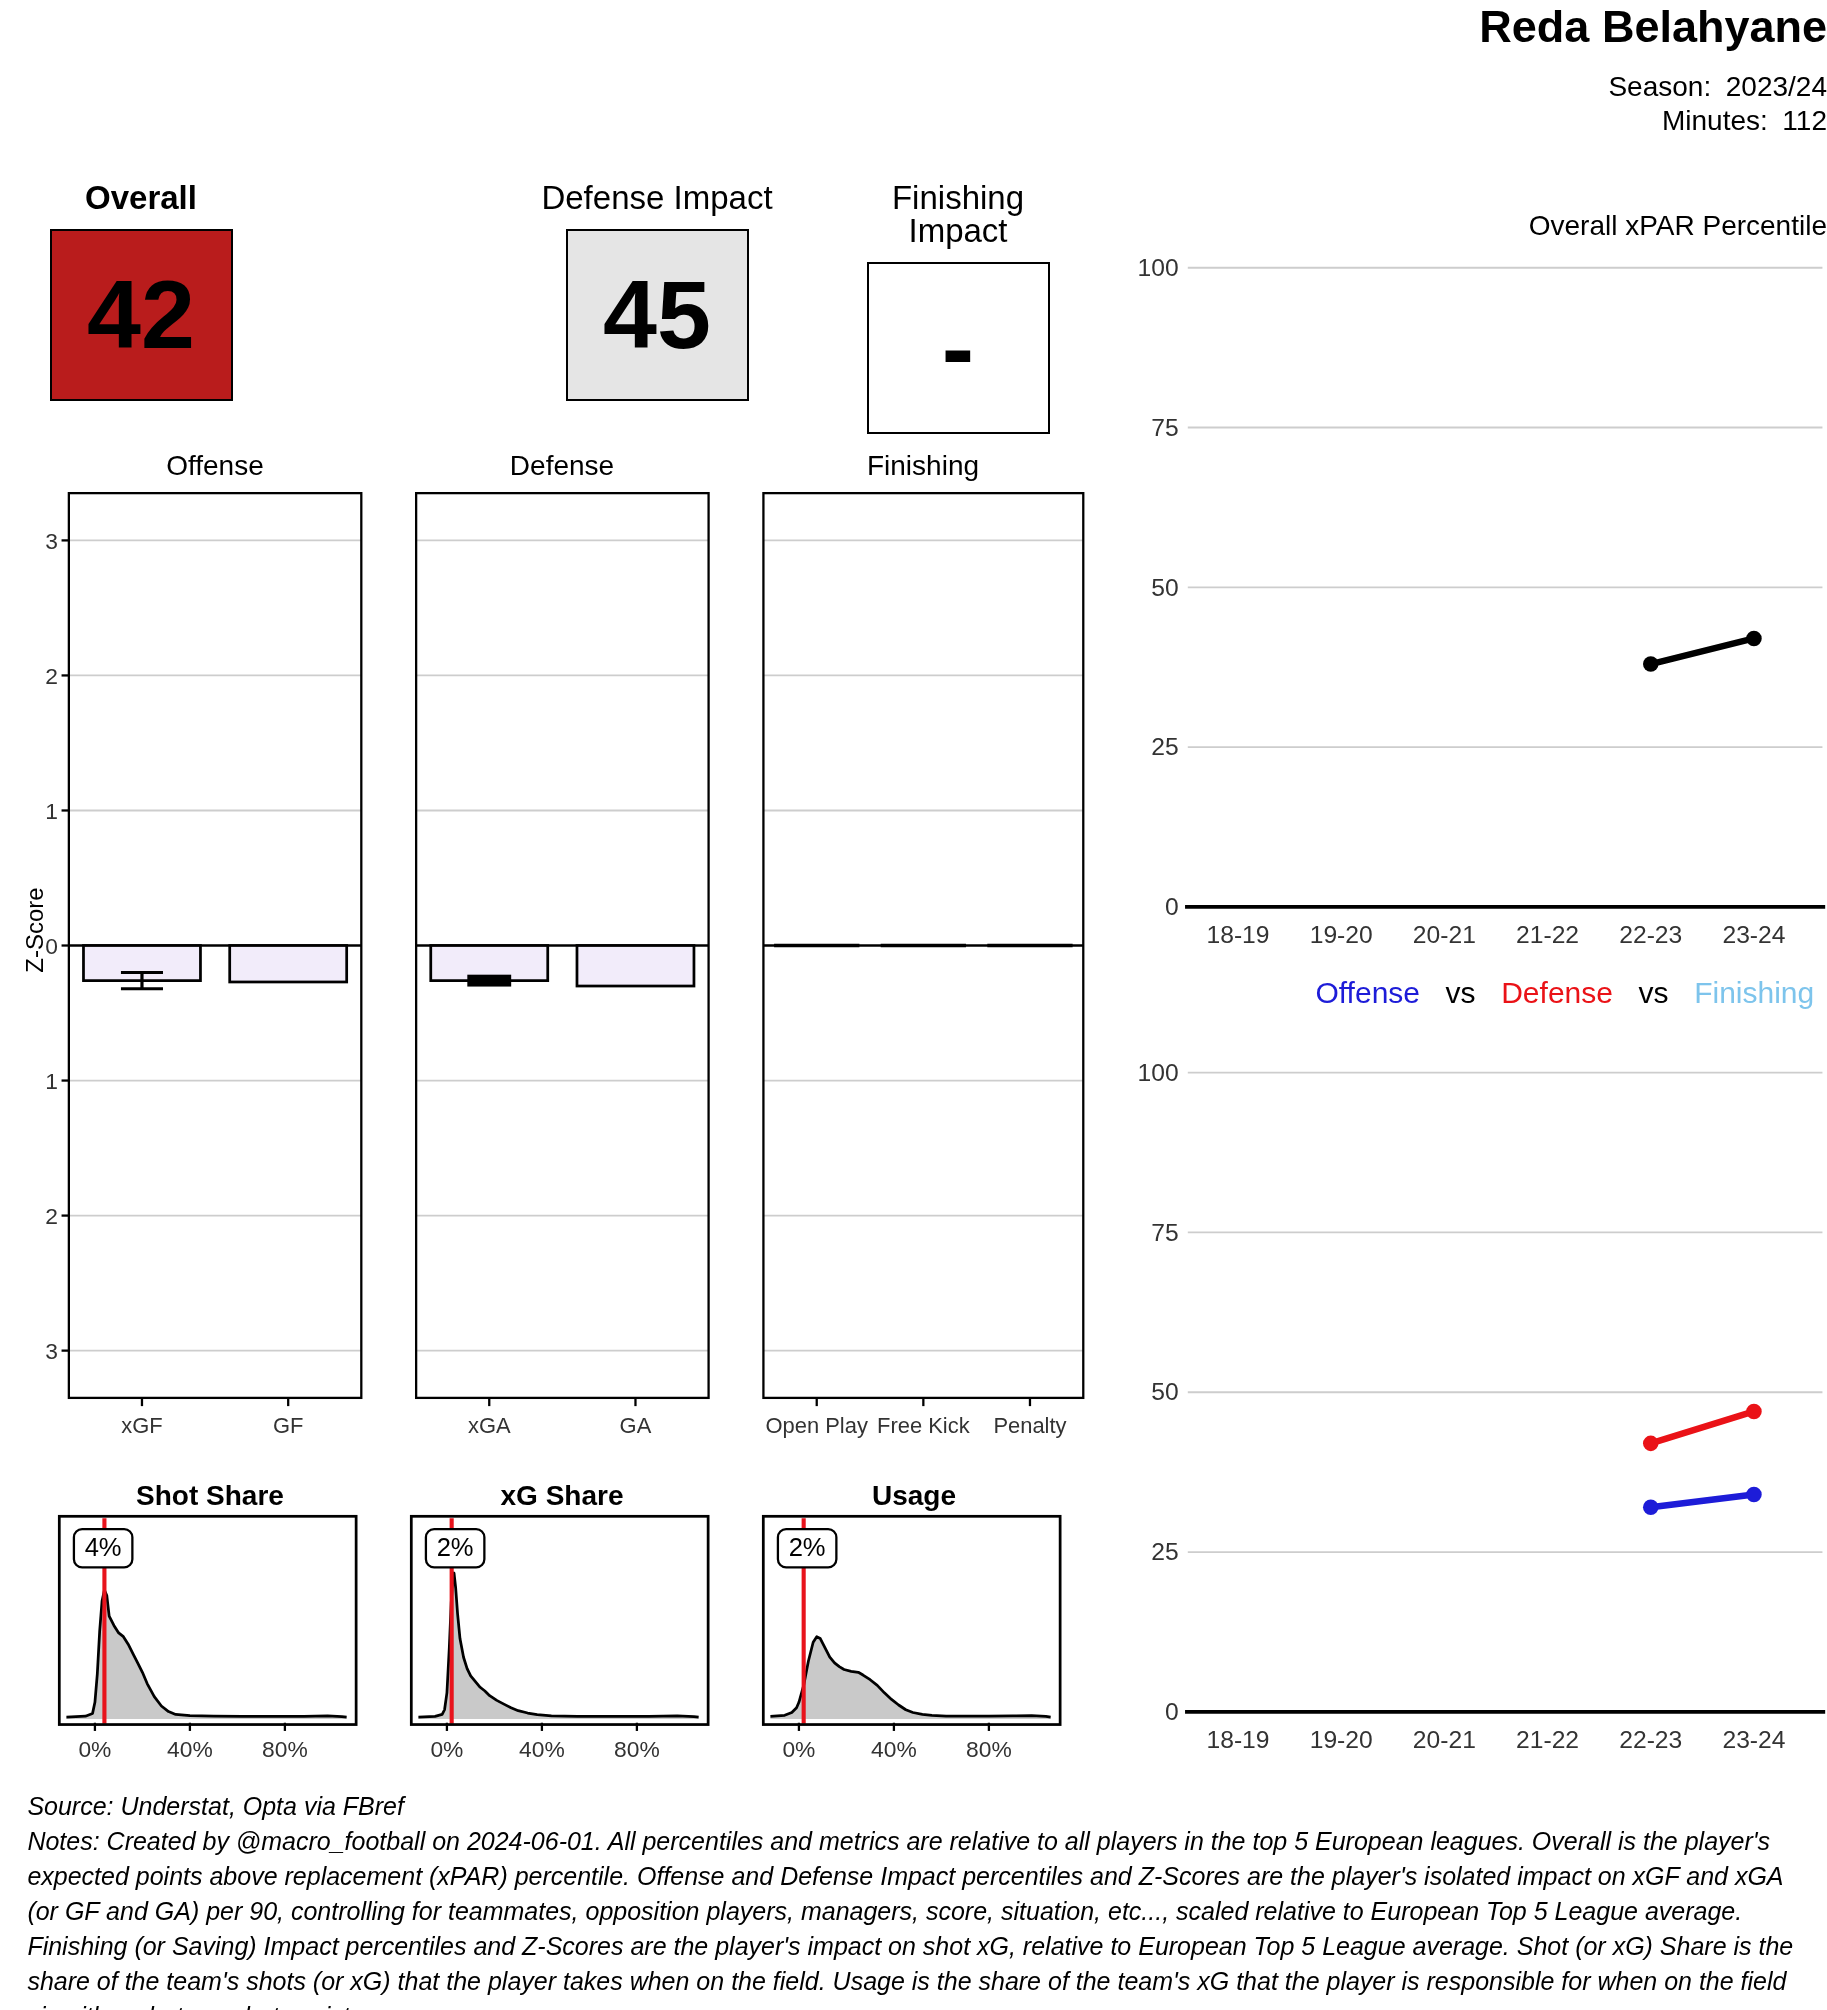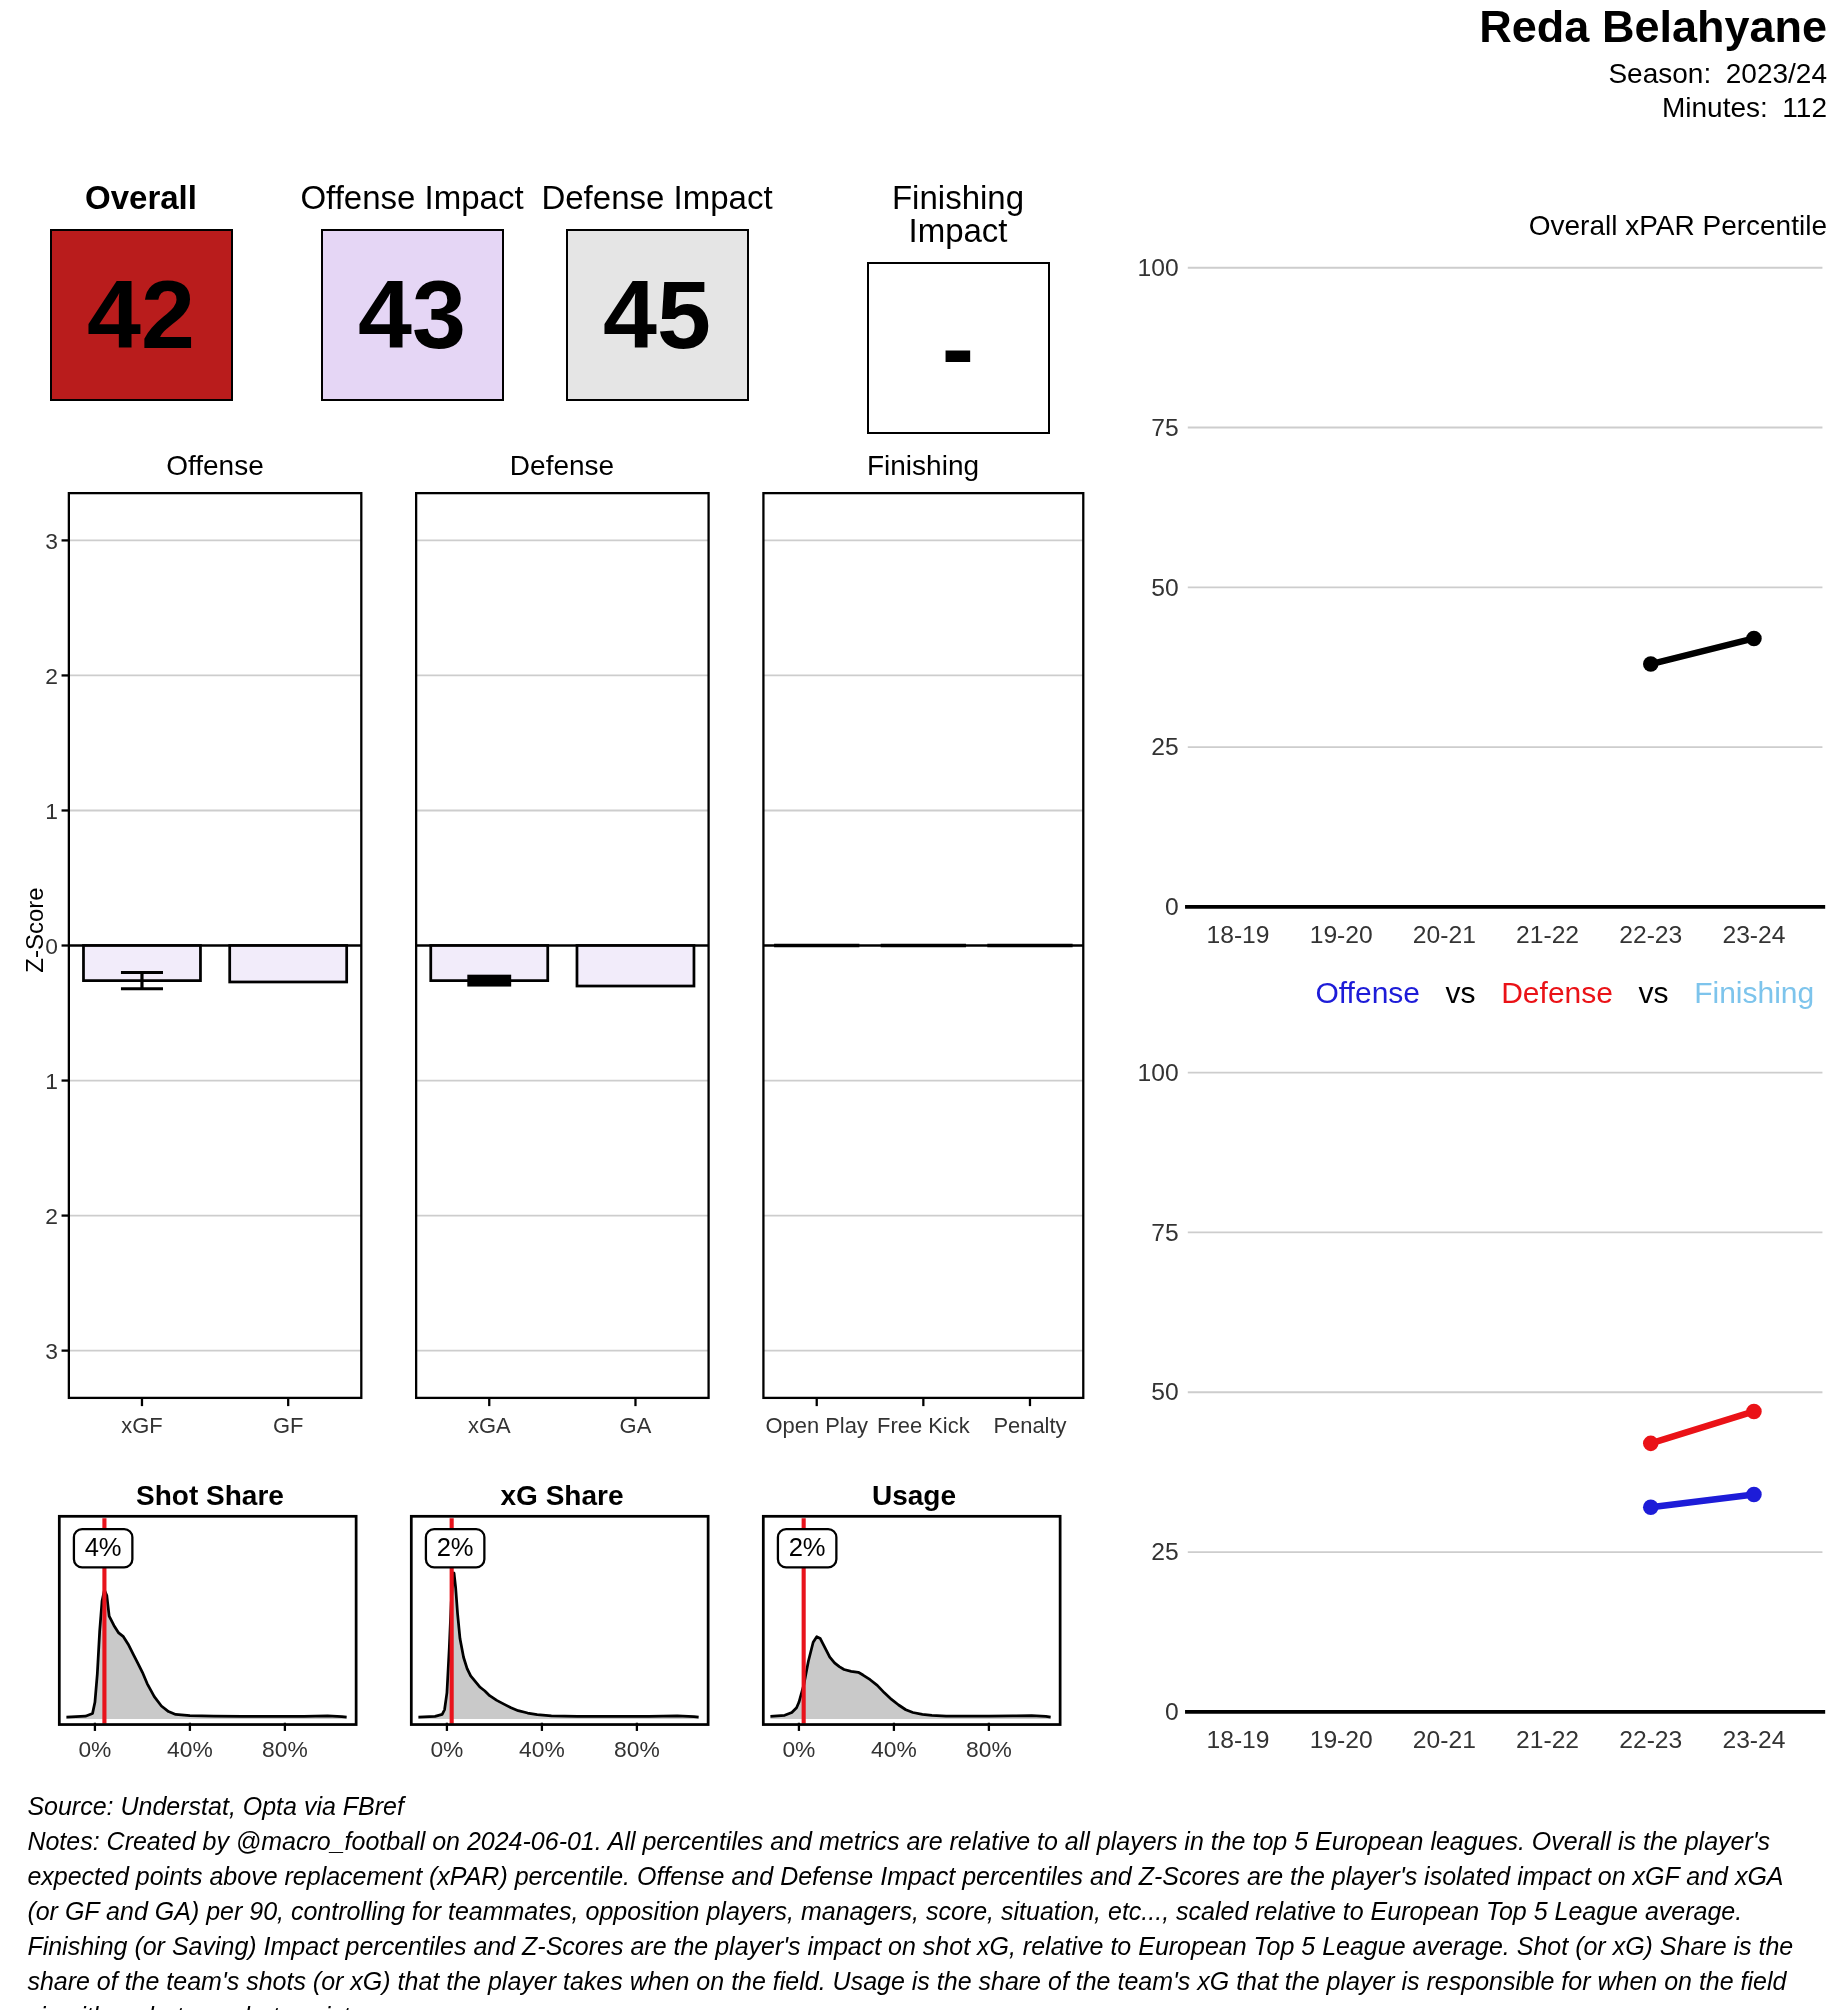"Season: 2023/24" .subline { margin-top: none -> 13px }
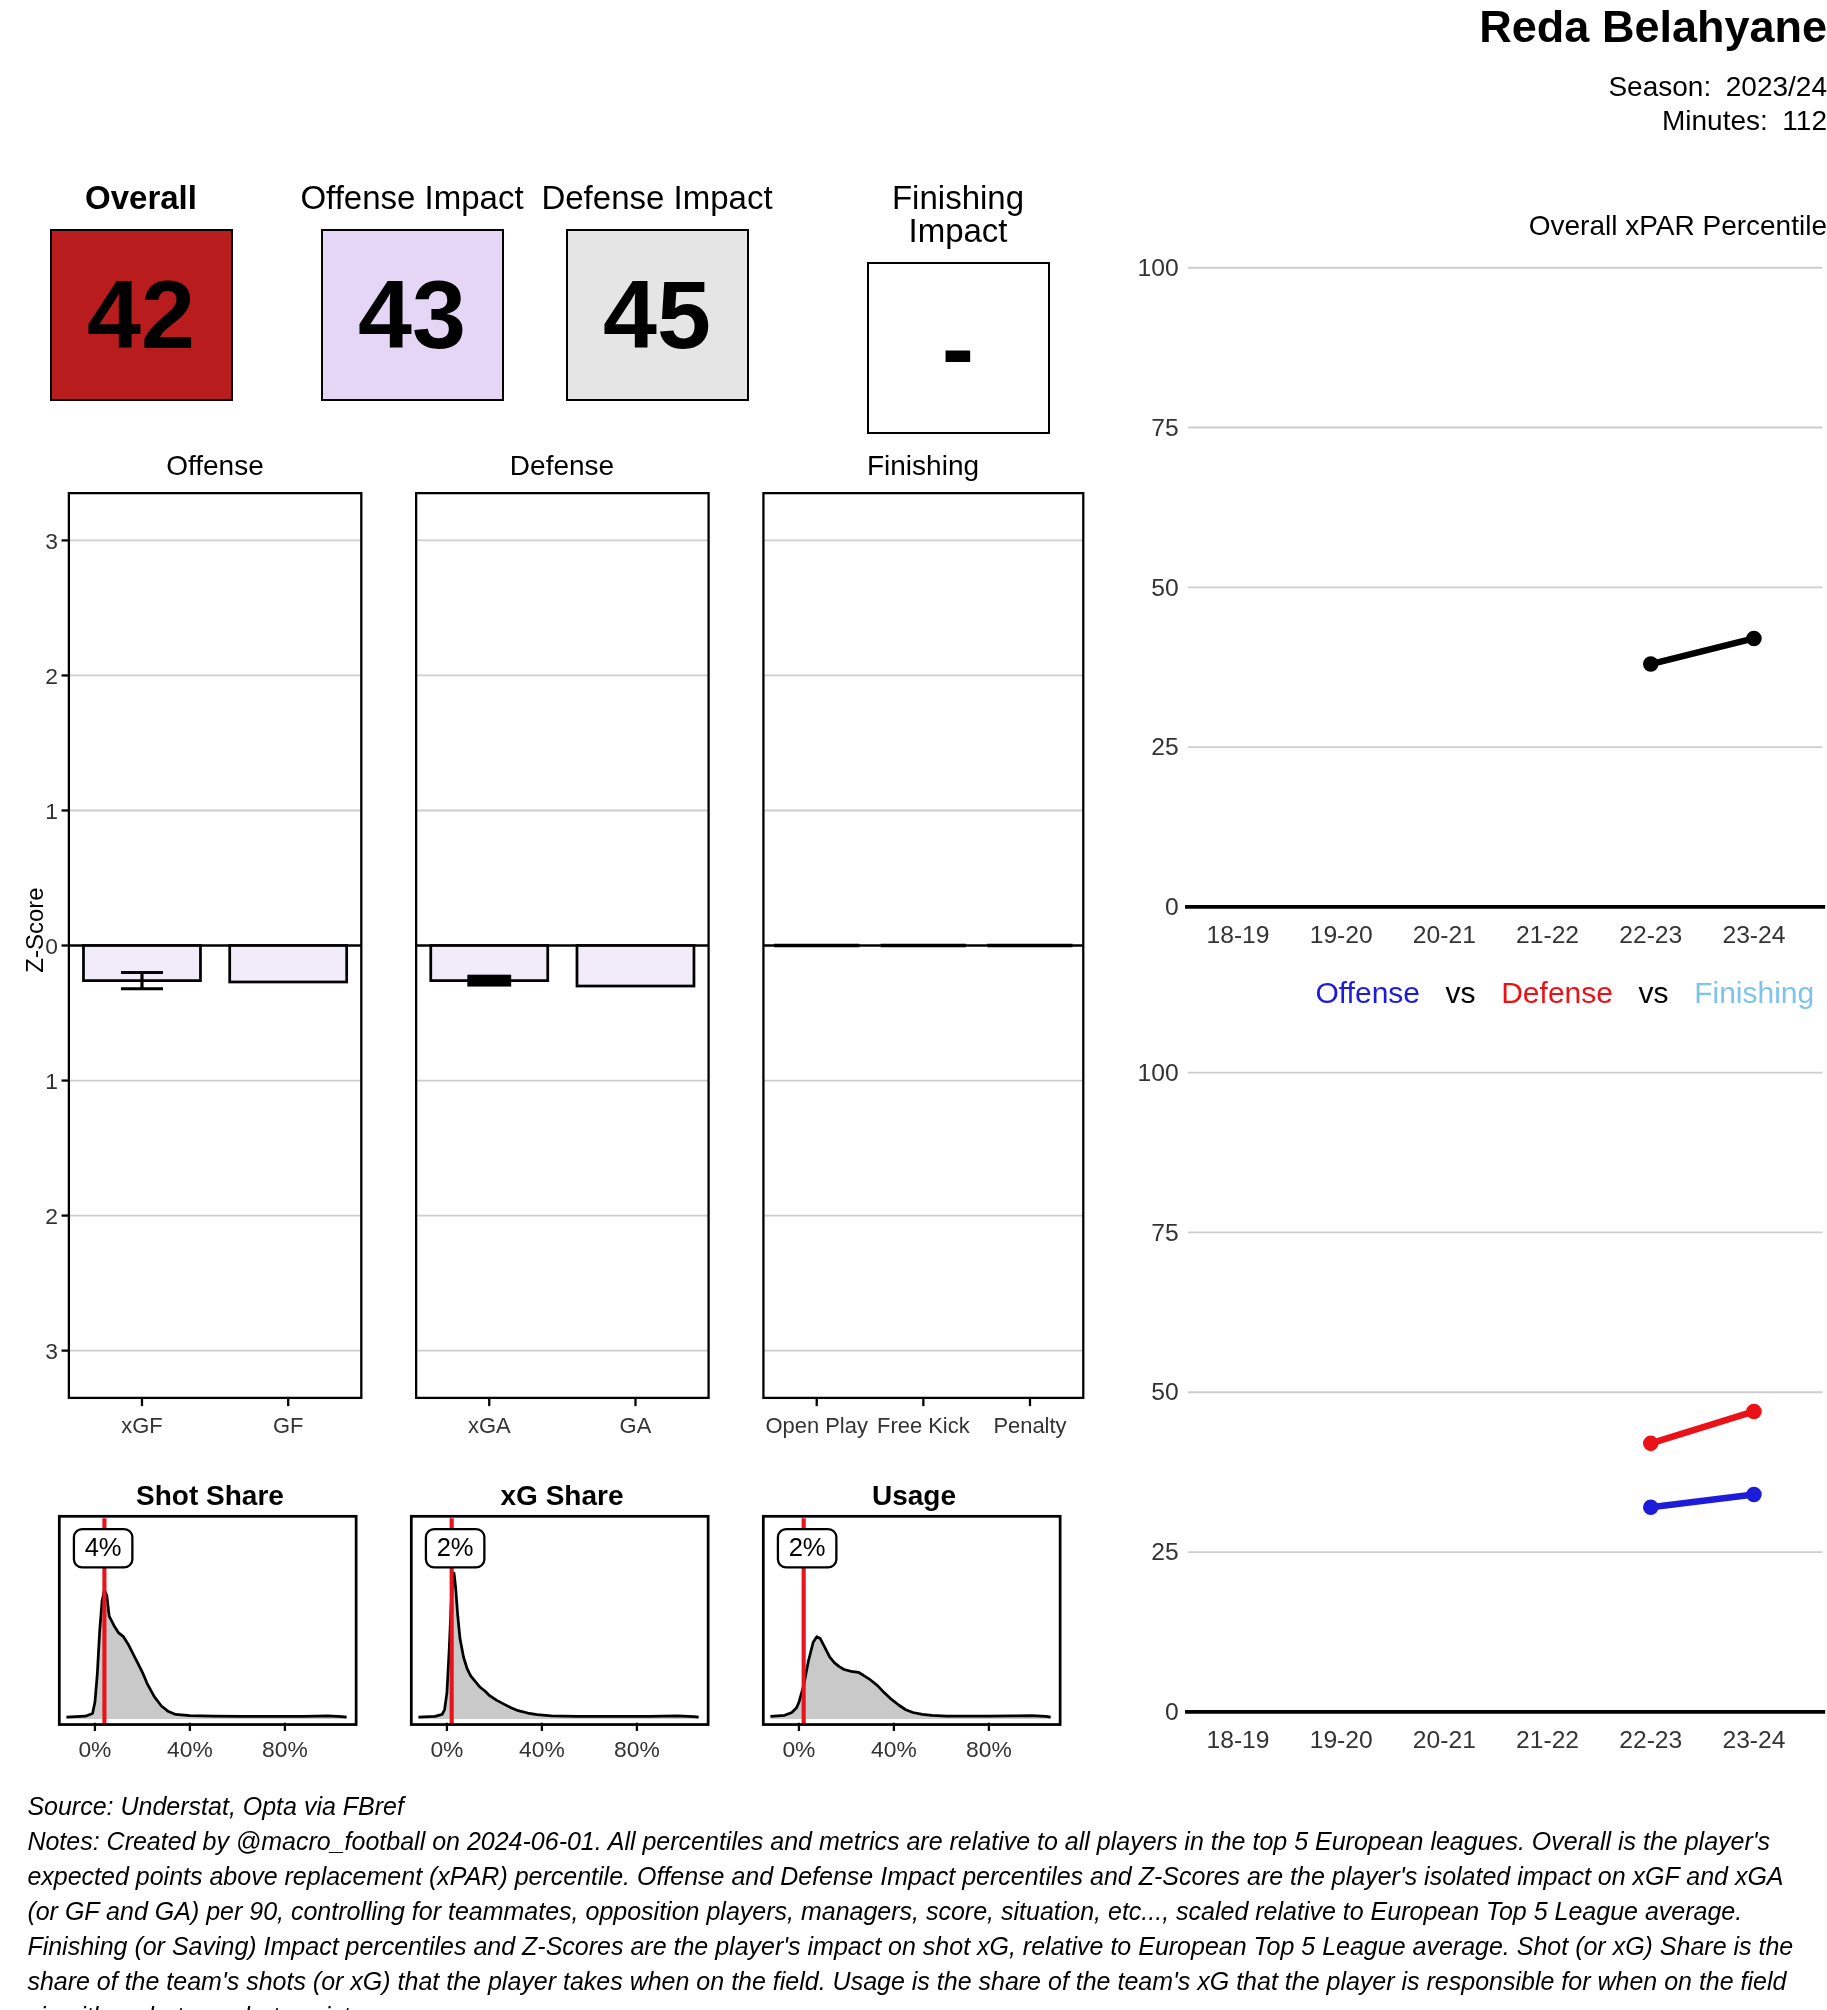"Offense Impact" div.abs { html: <div> <div>Offense Impact</div> <div> <span>43</span> </div> </div> -> none }
